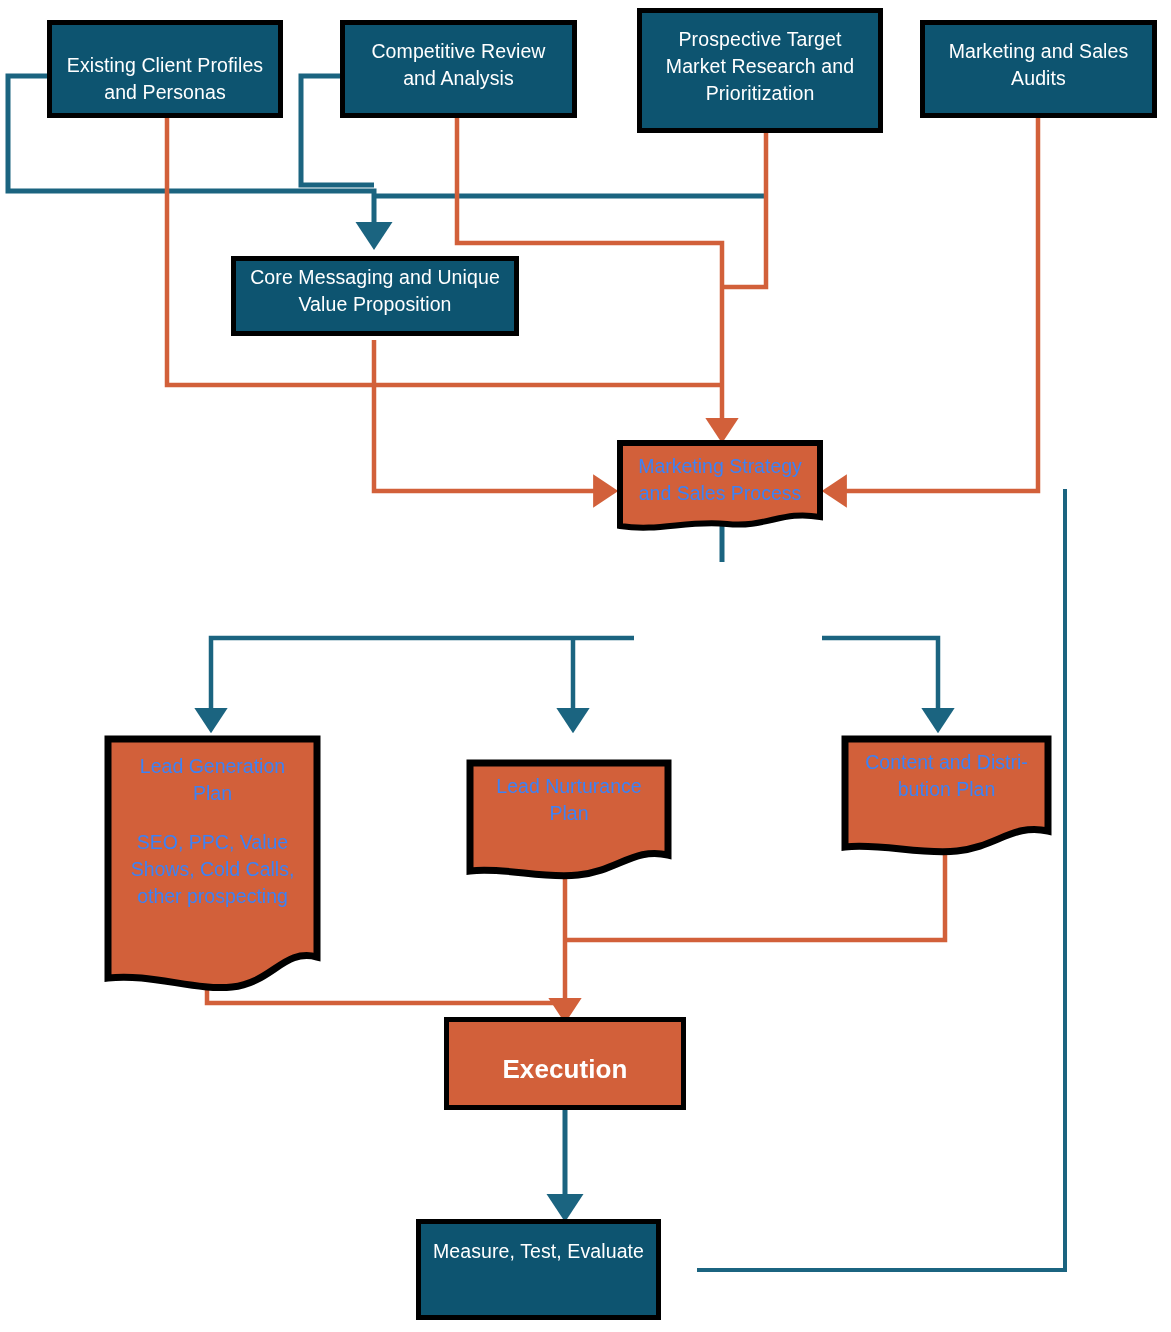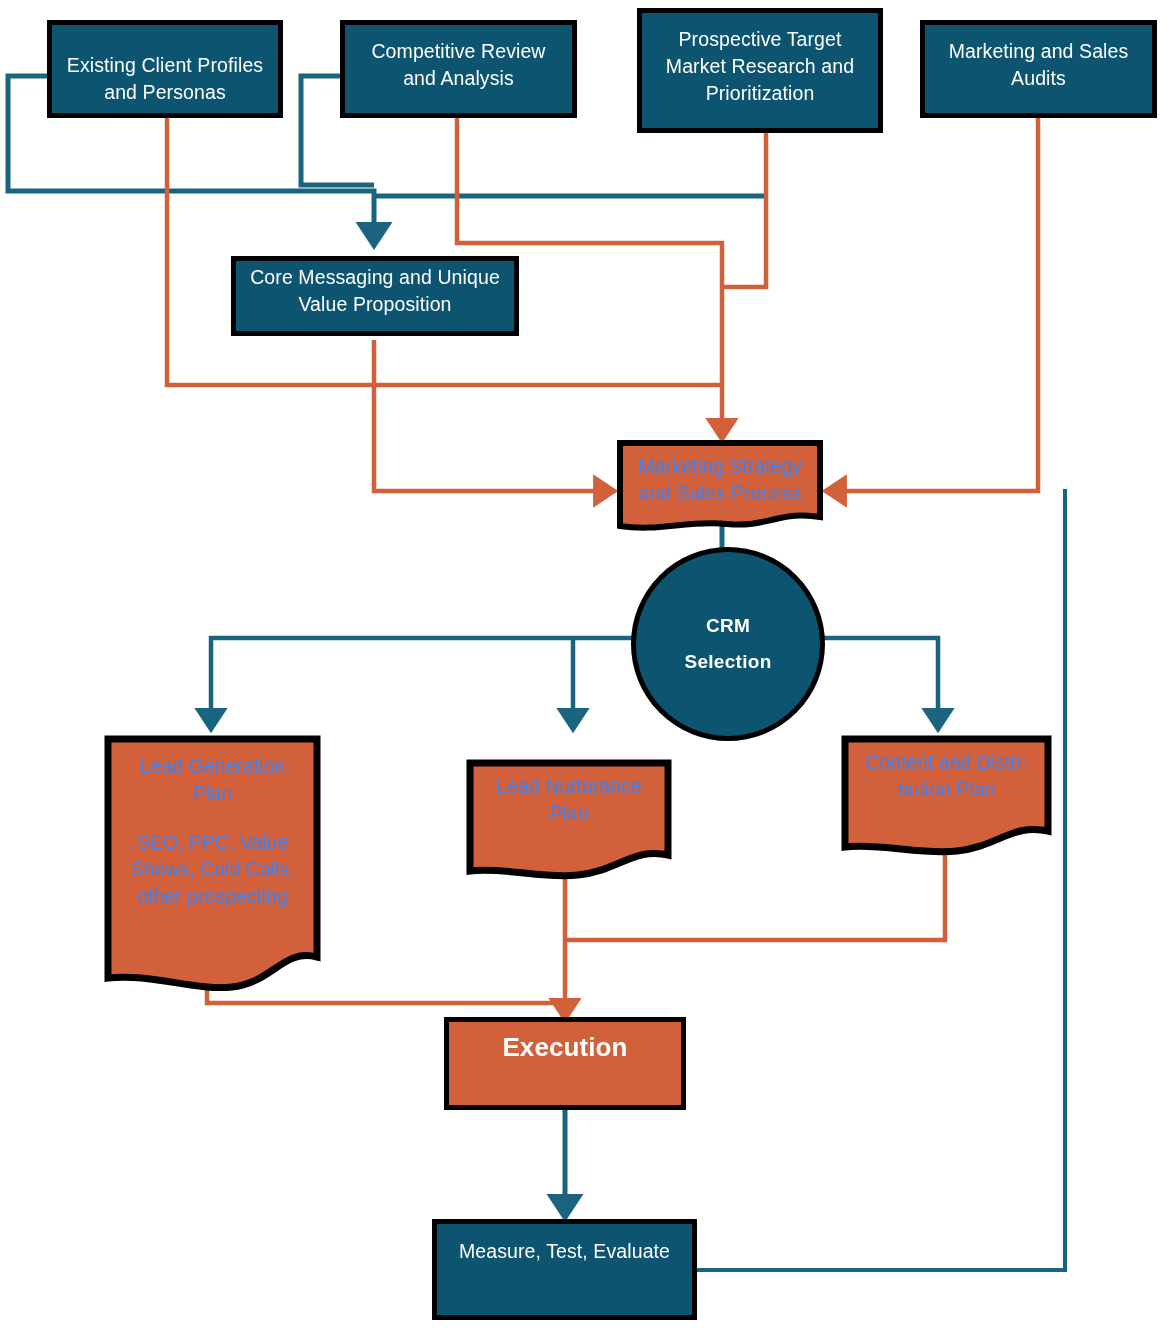"CRM" div.circle-node { html: <div> <div>CRM</div> <div>Selection</div> </div> -> none }
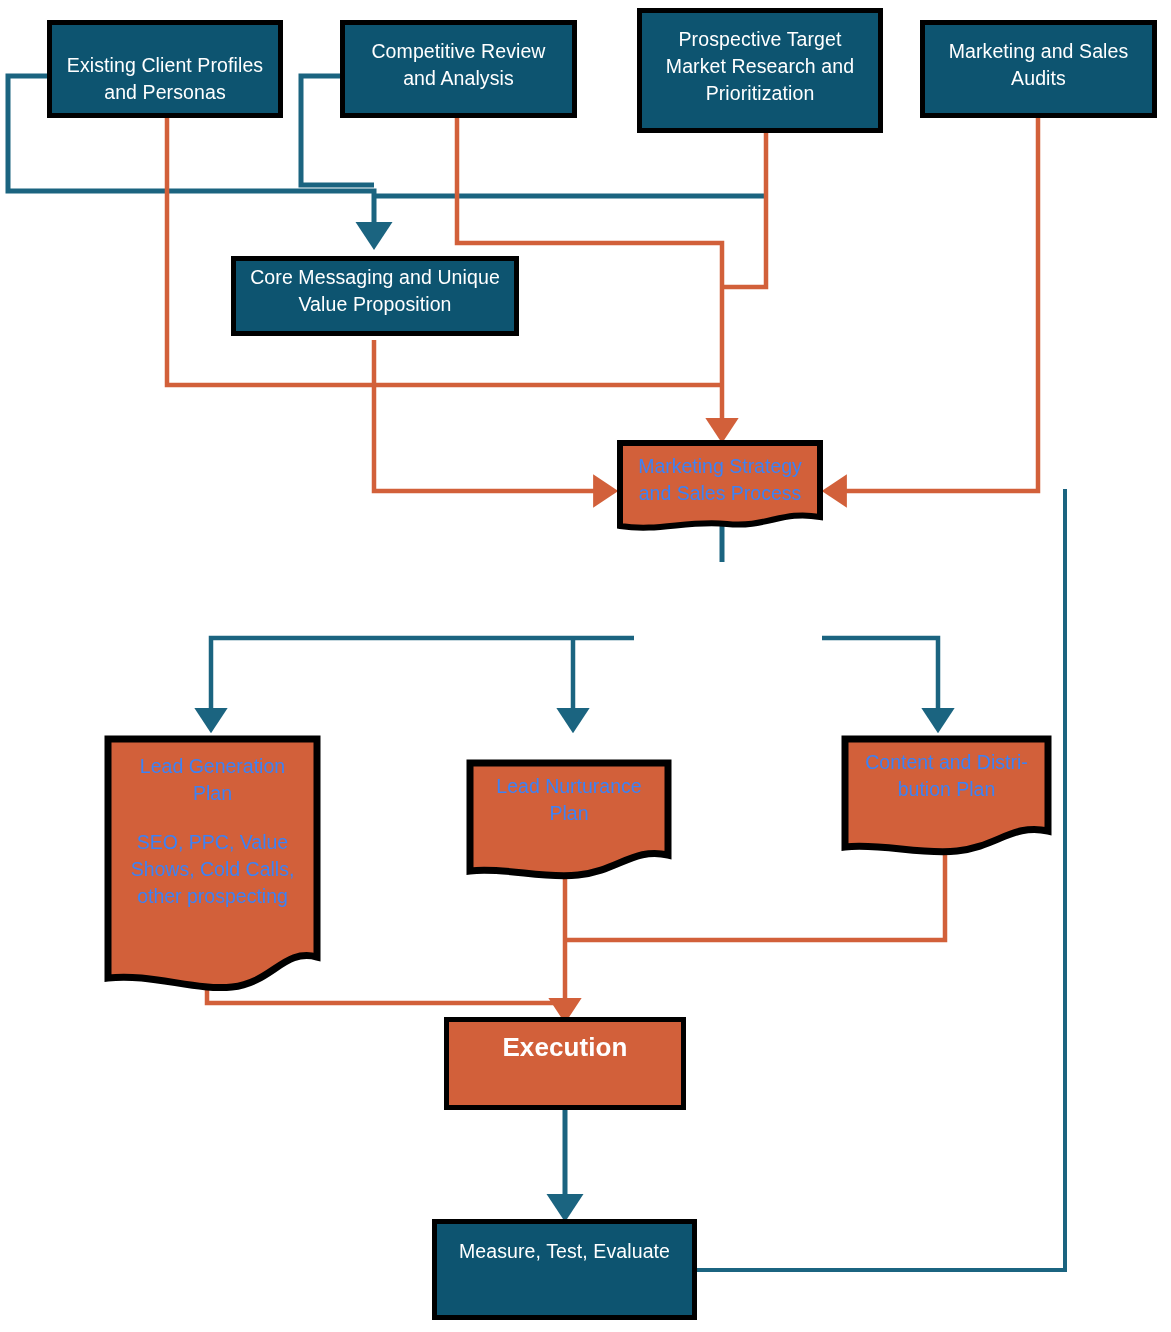"Execution" div.node { padding-top: 8px -> 30px }
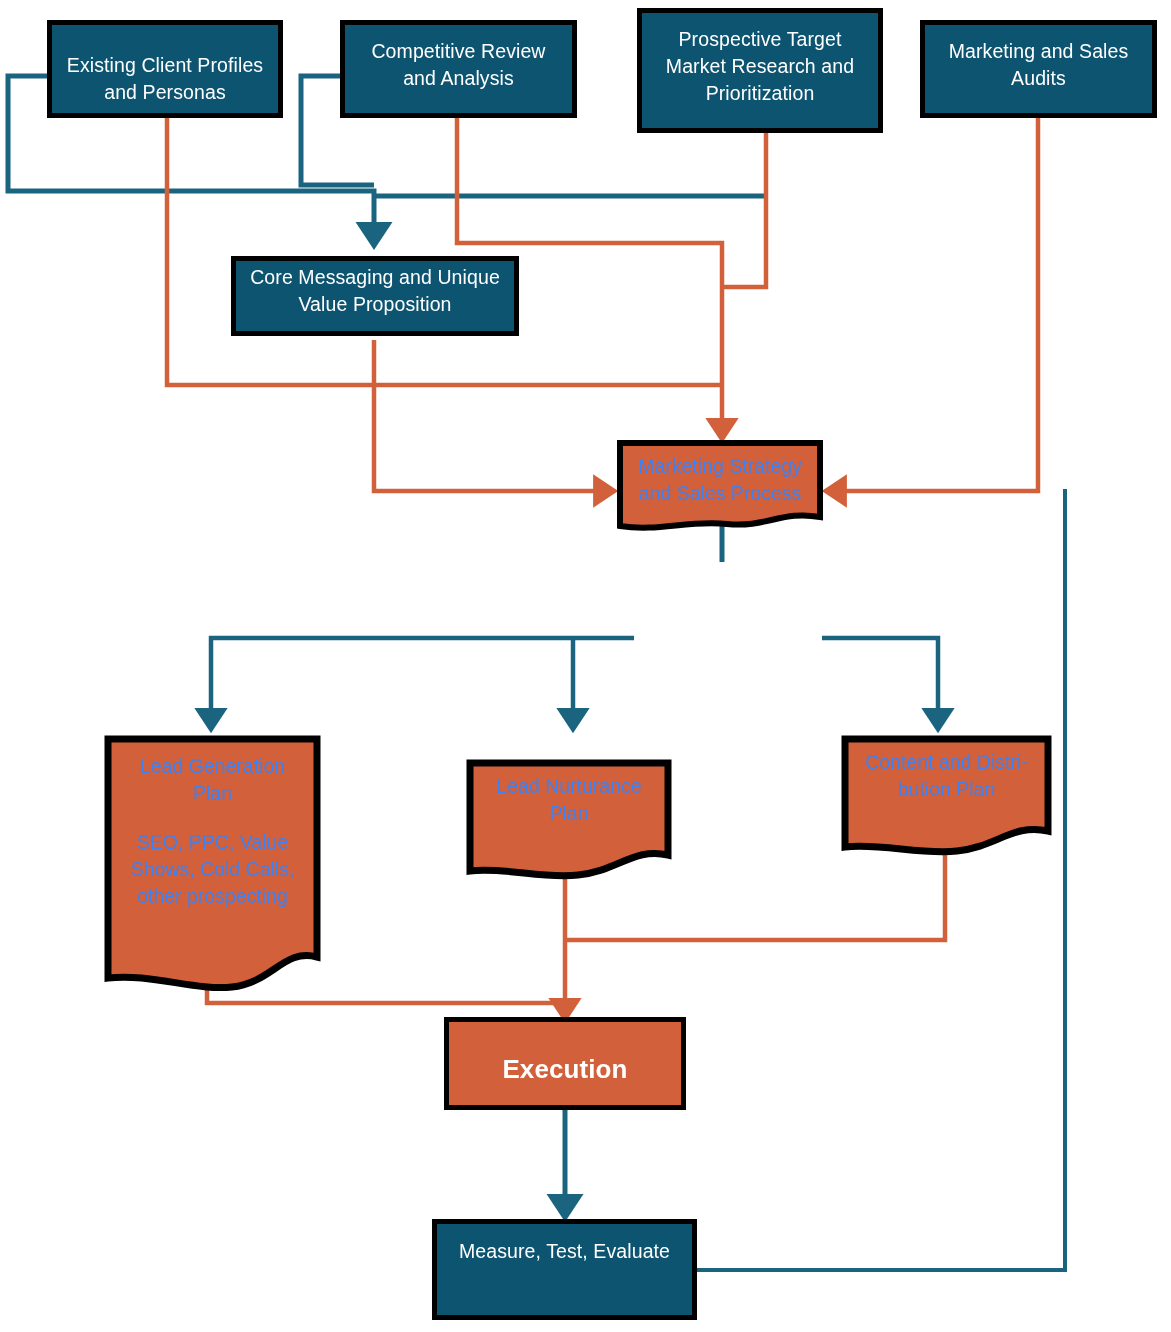"Measure, Test, Evaluate" div.node { left: 432px -> 416px; width: 265px -> 245px }
